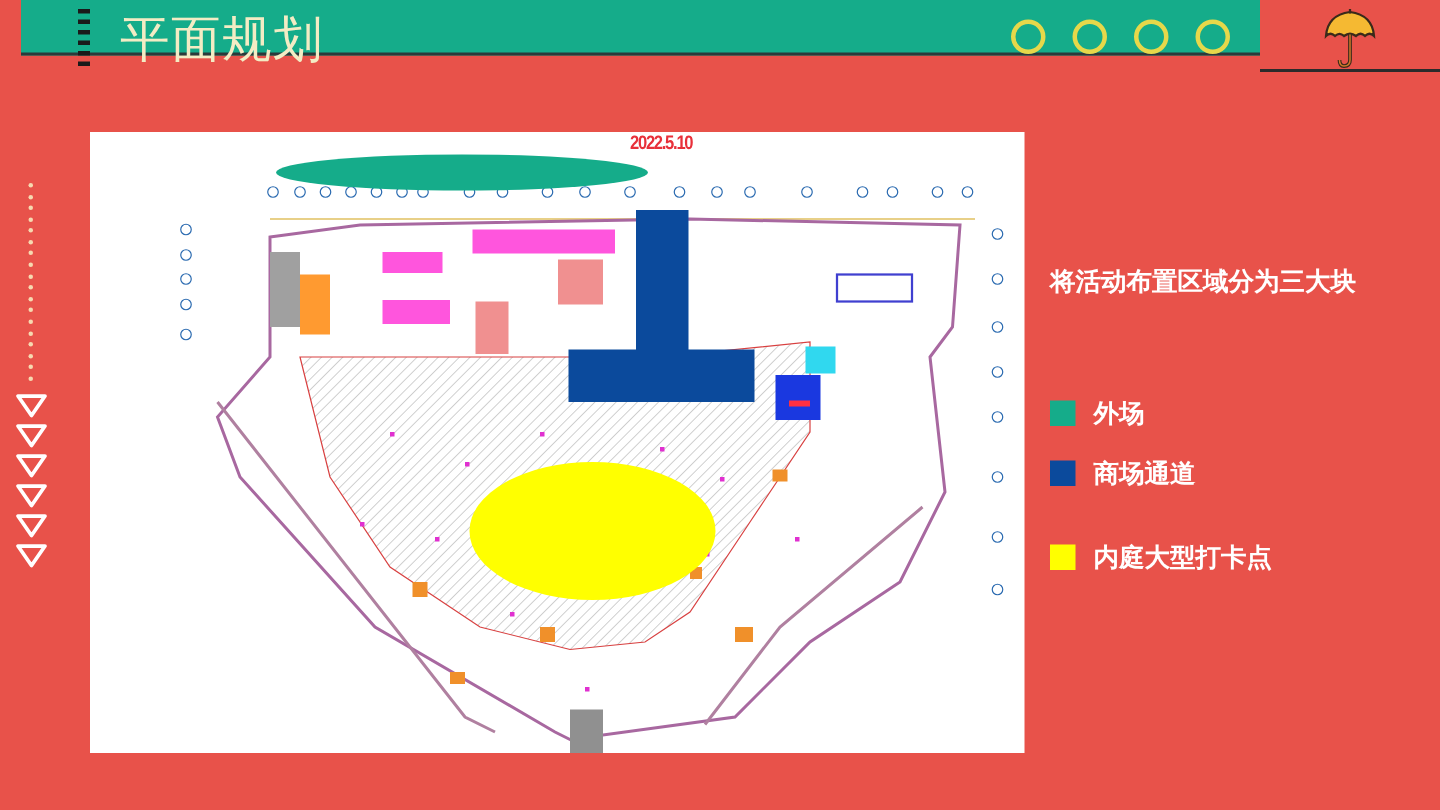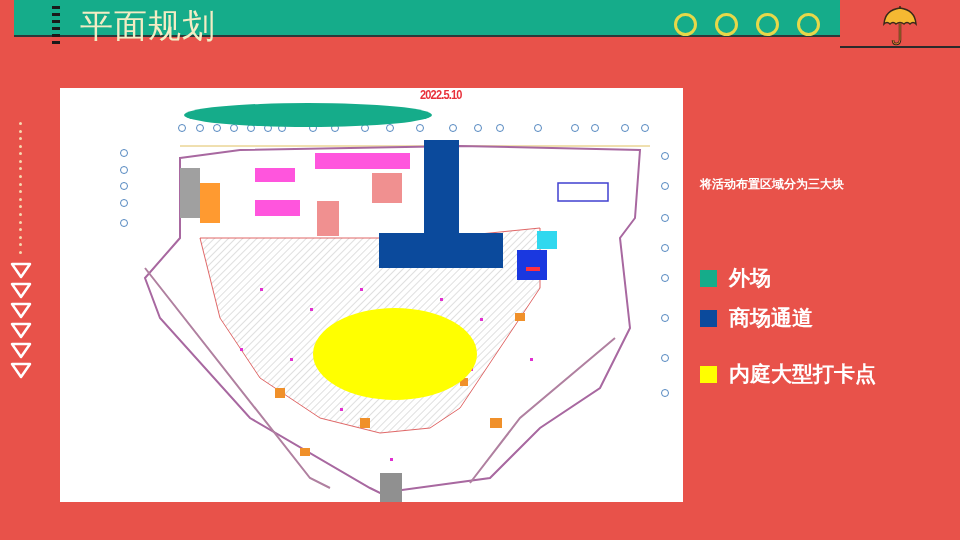"将活动布置区域分为三大块" .legend-heading { font-size: 12px -> 17px }
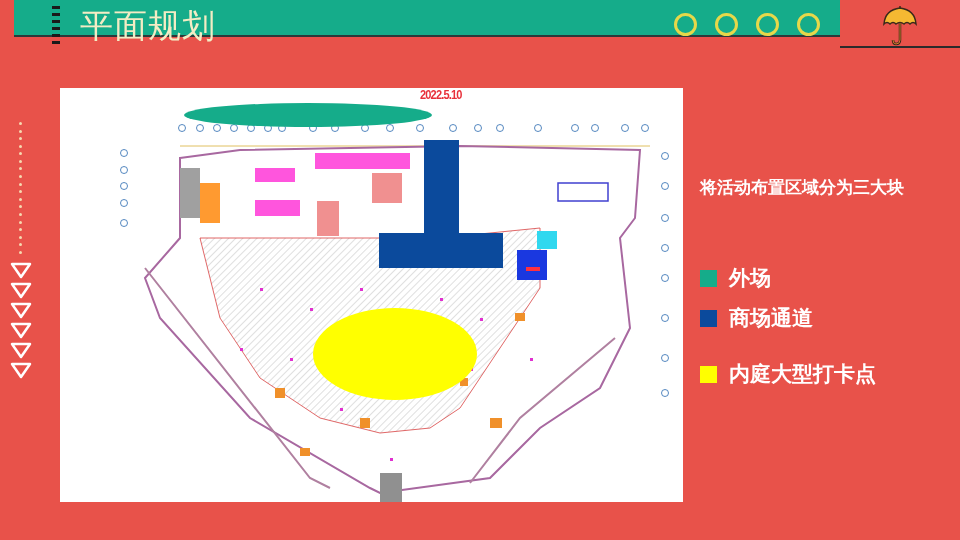"外场" .legend-item .lbl { font-size: 21px -> 17px }
